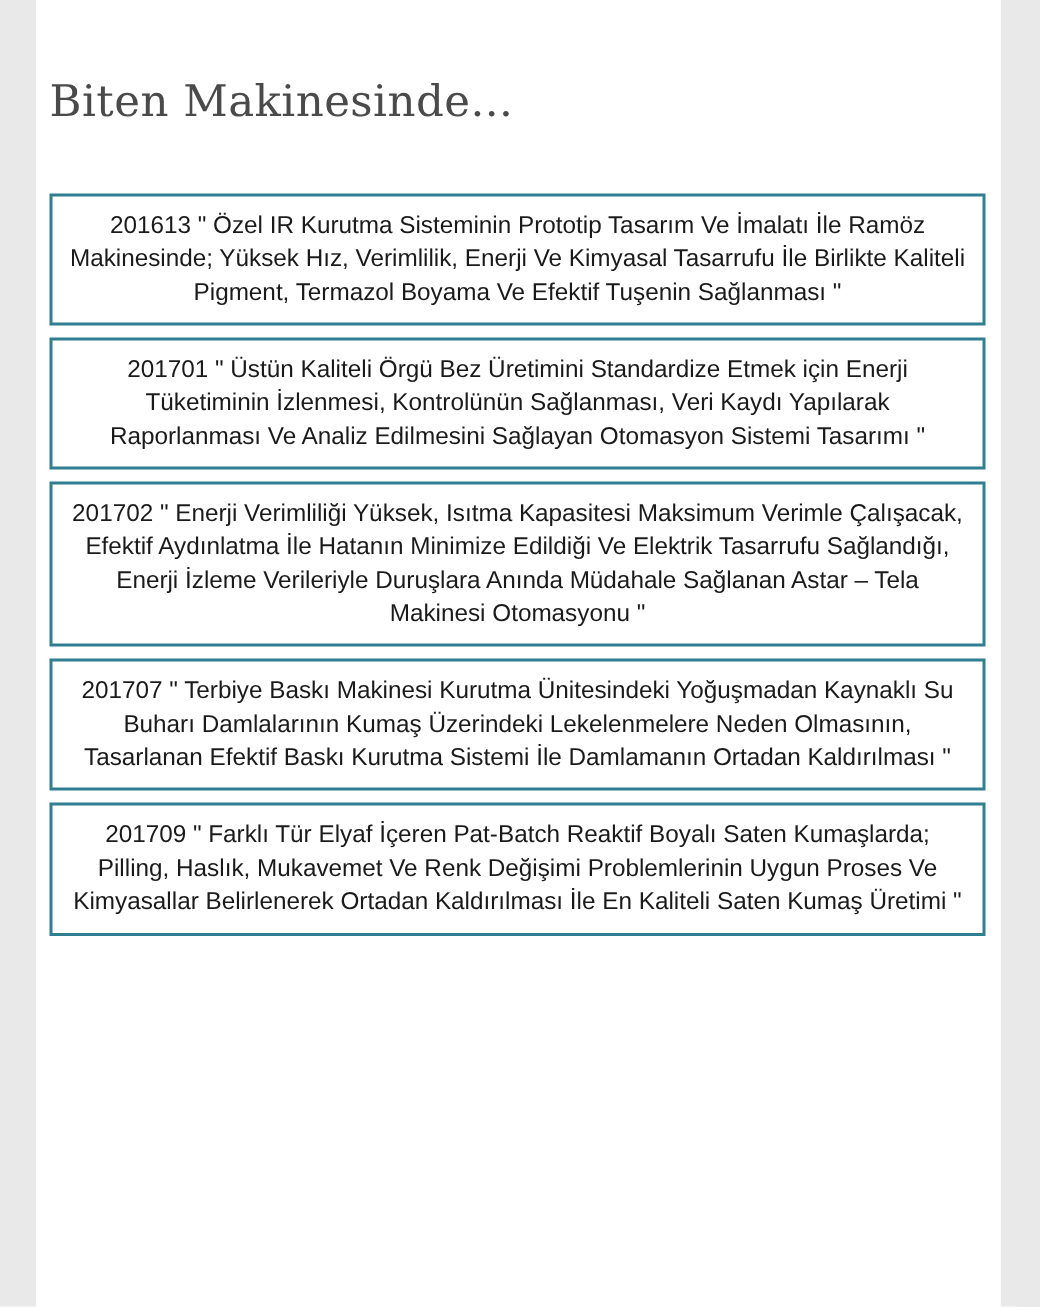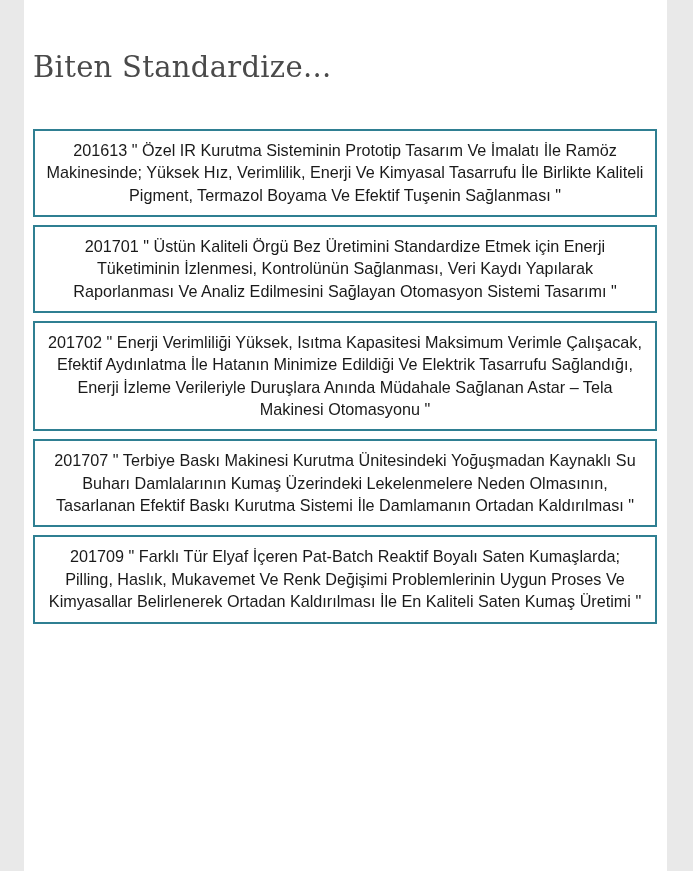"Biten Standardize..." h1.slide-title { text: Standardize -> Makinesinde }
